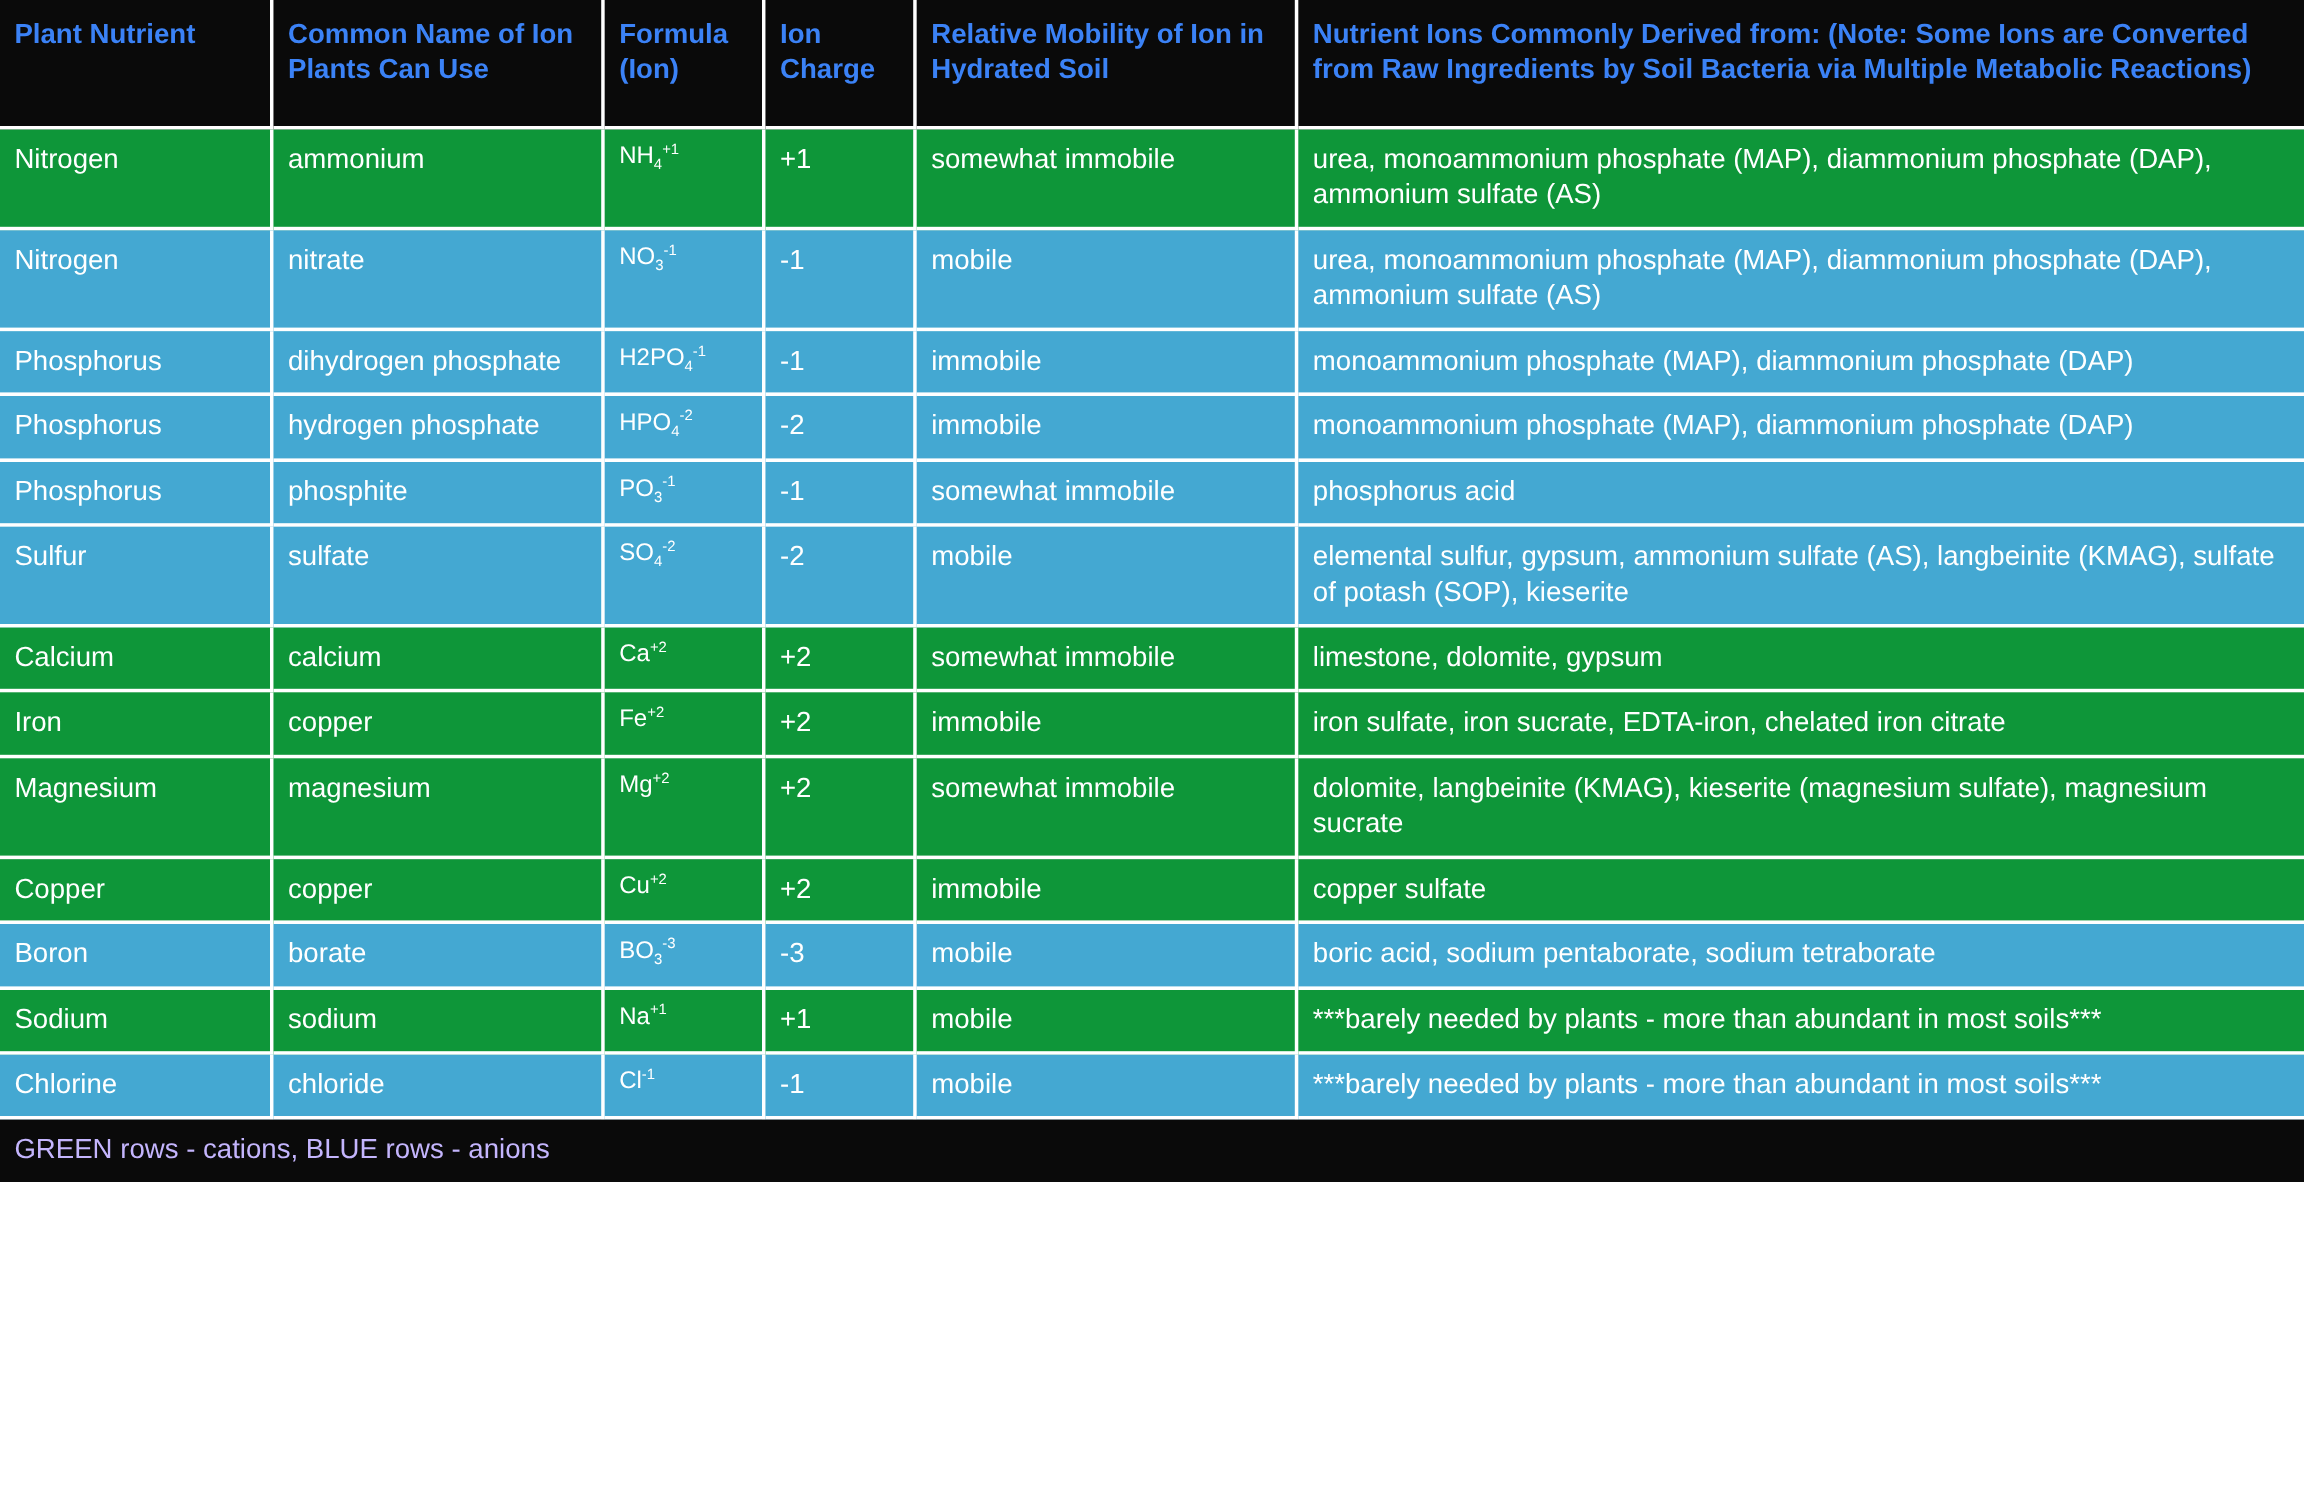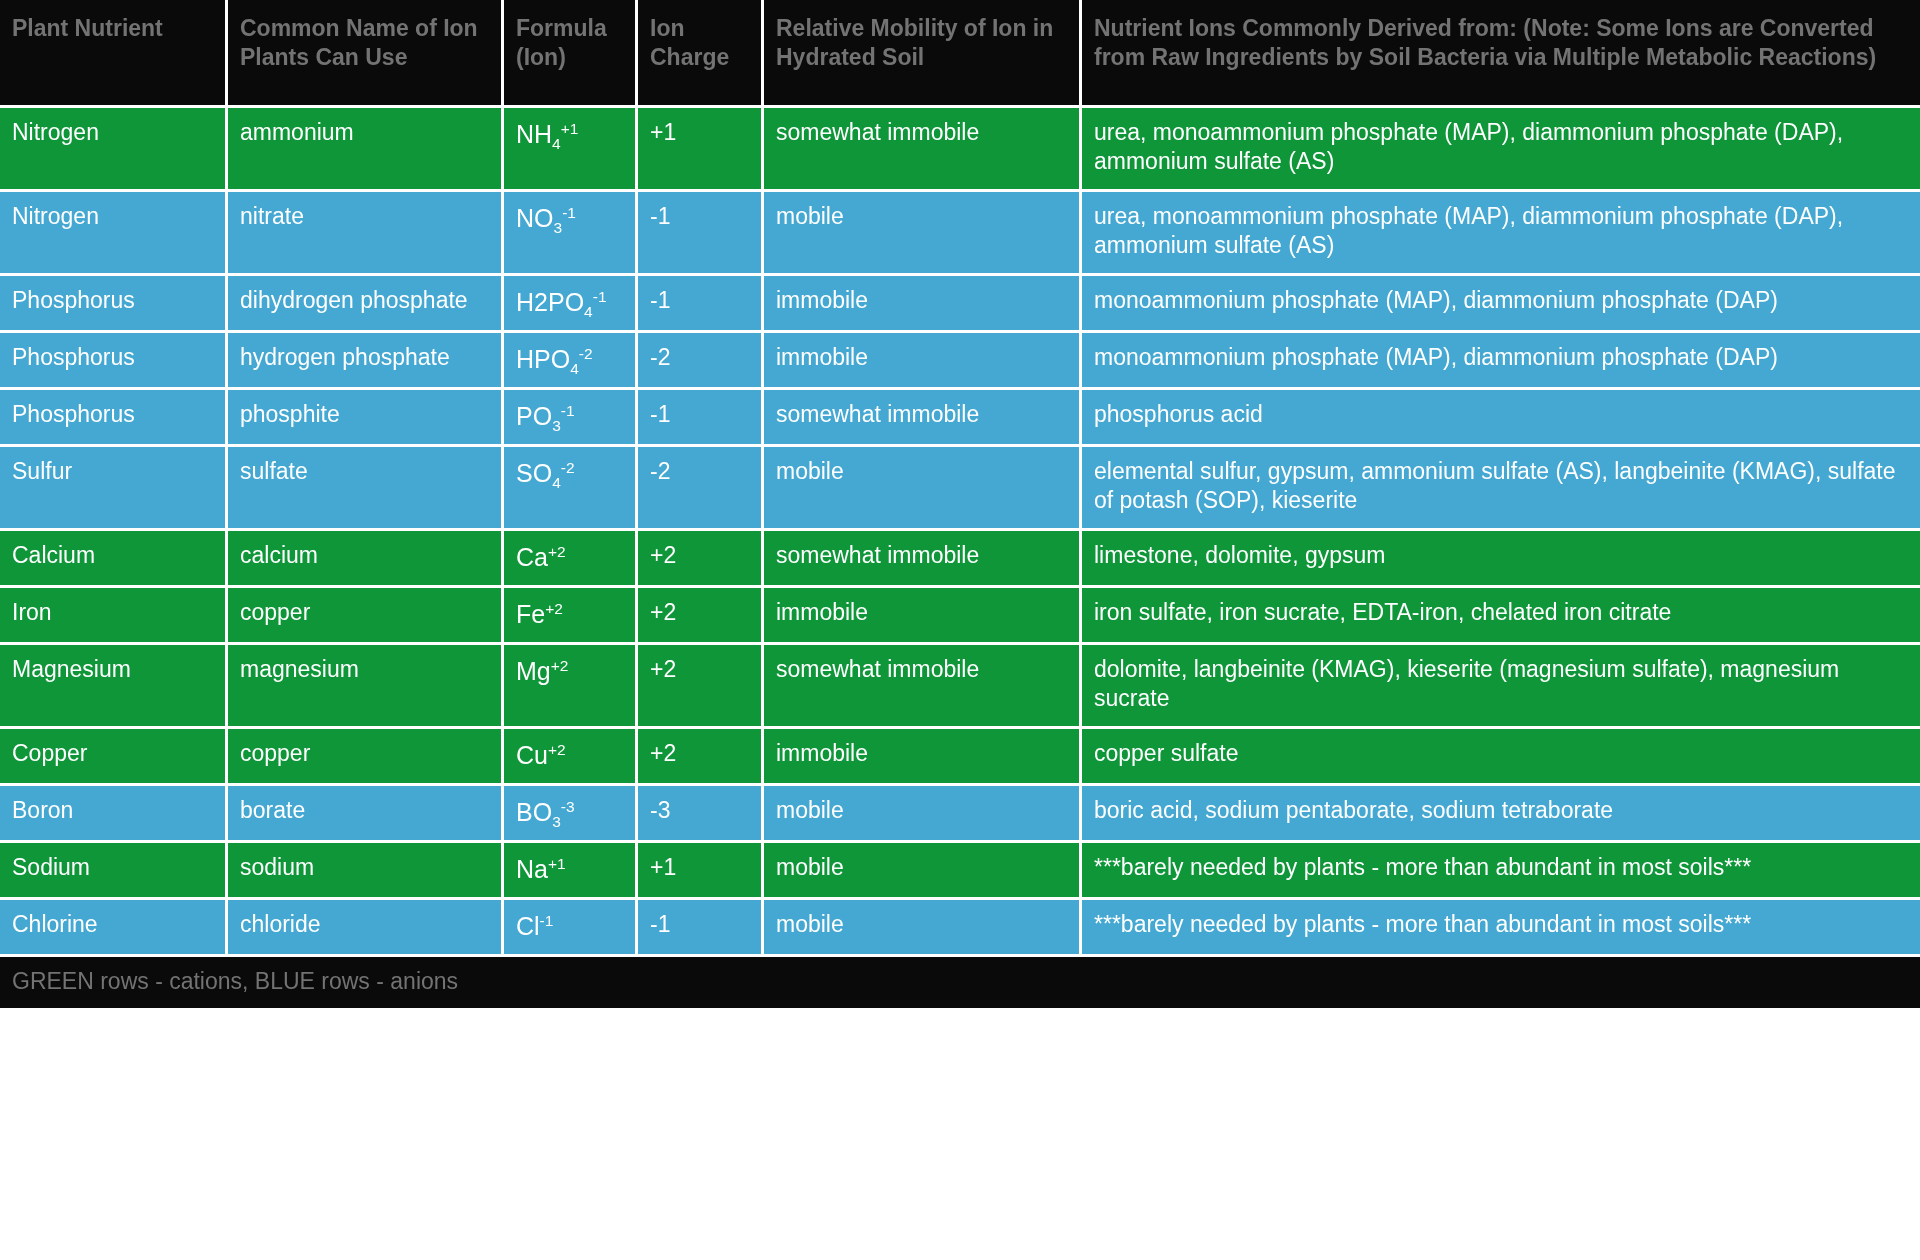"Plant Nutrient" table.nutrient-table th { color: #737373 -> #3b82f6 }
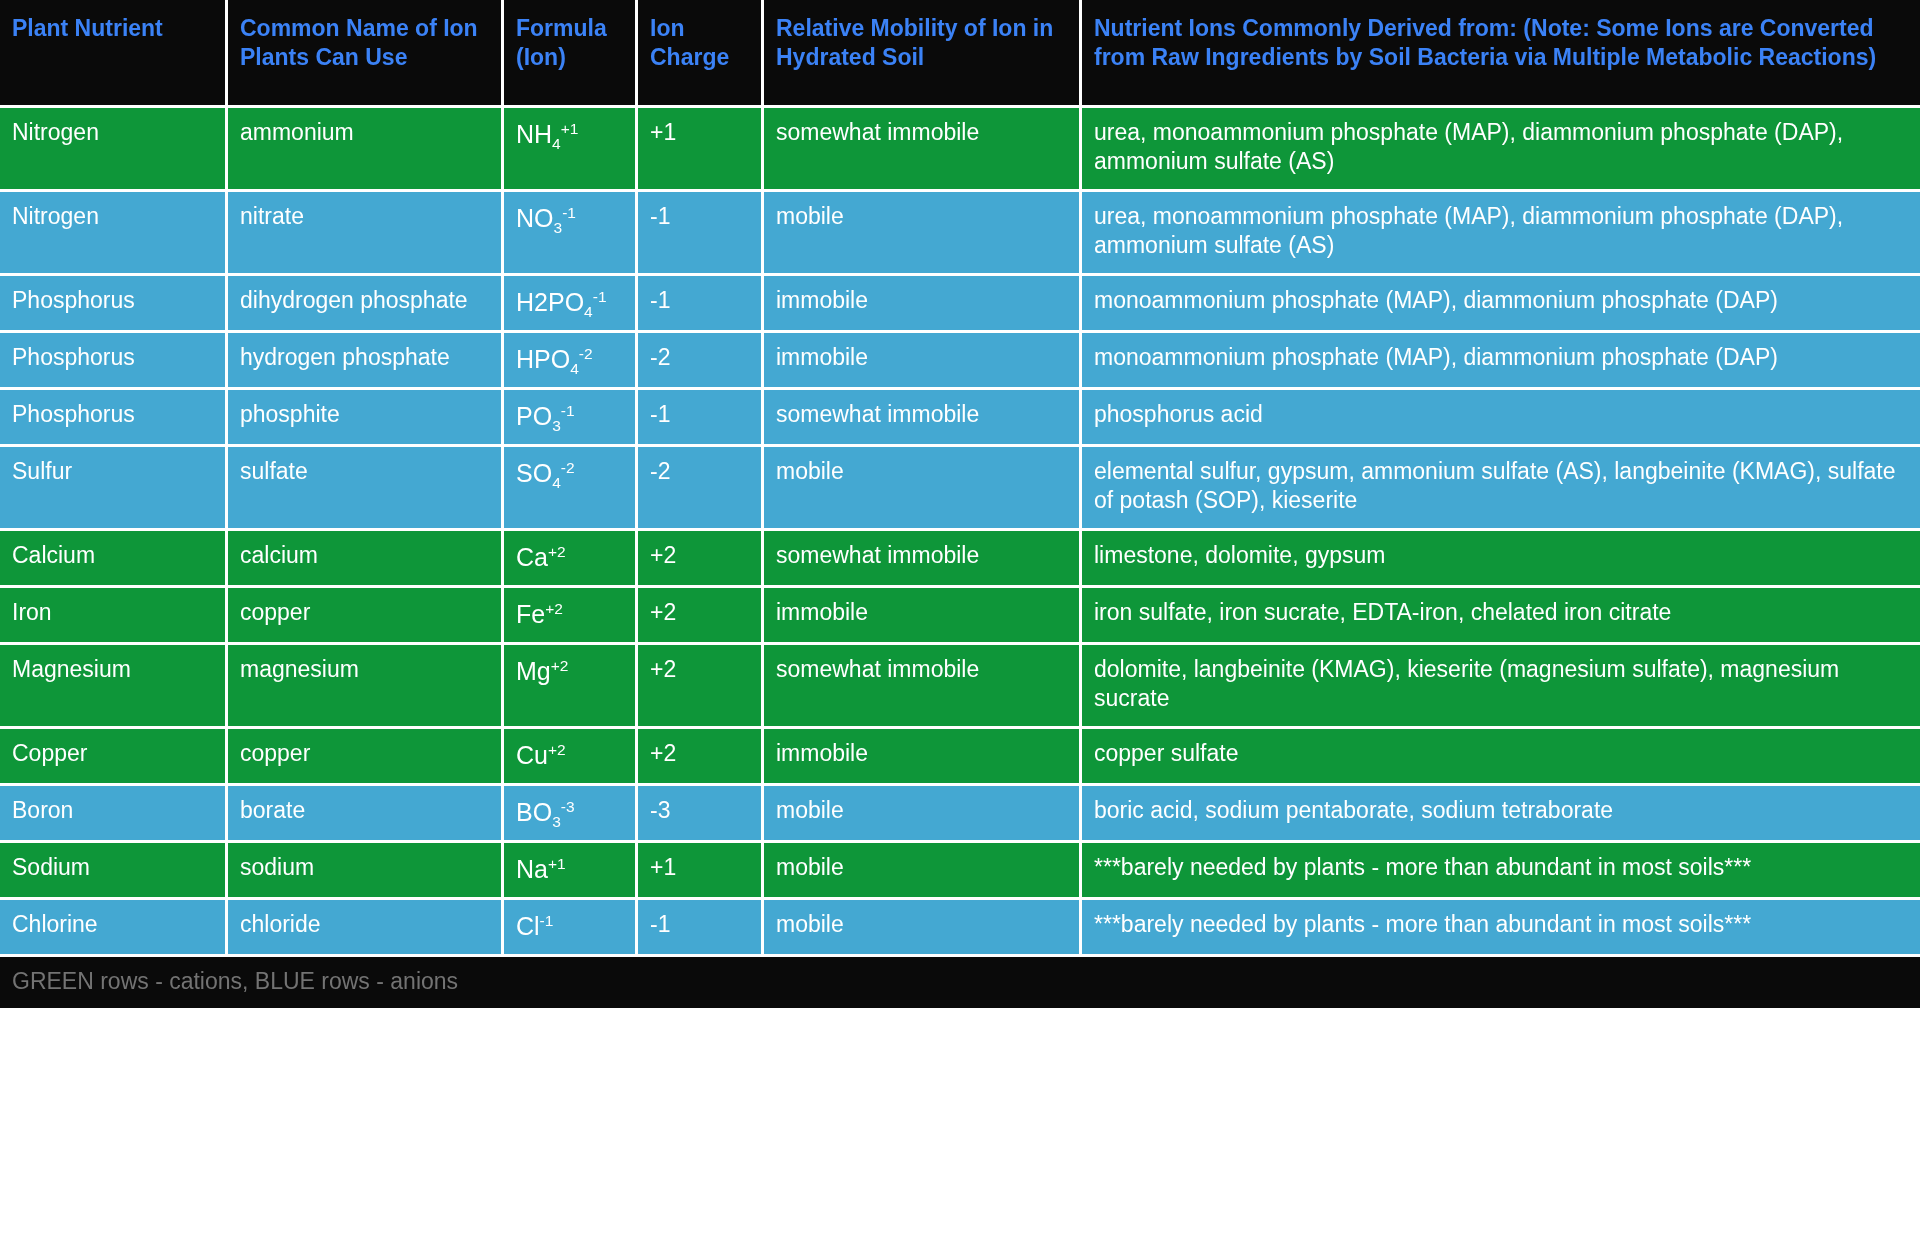"NH4+1" td.cell-formula { font-size: 25px -> 20px }
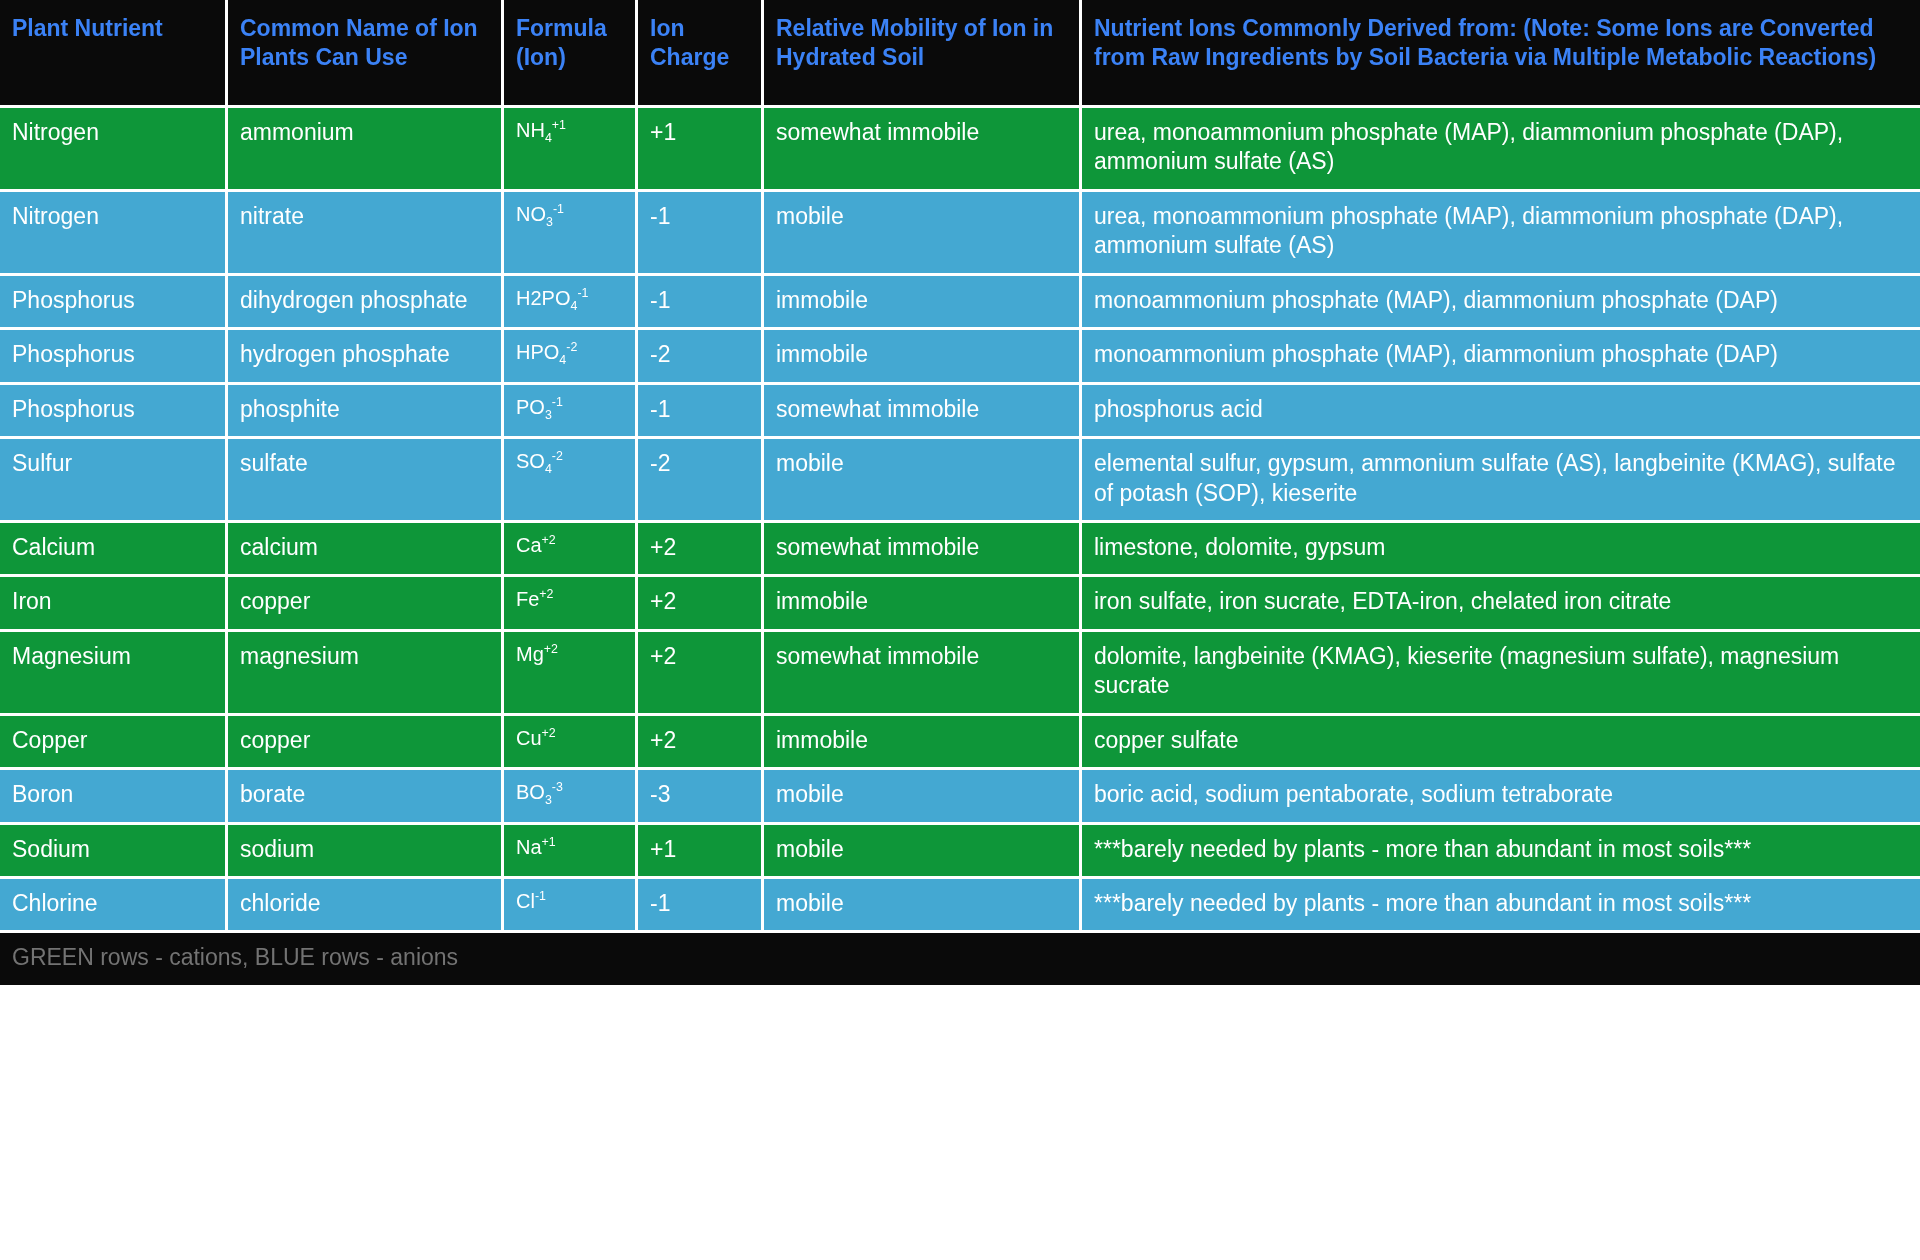"GREEN rows - cations, BLUE" tr.footer-row td { color: #737373 -> #c4b5fd }
